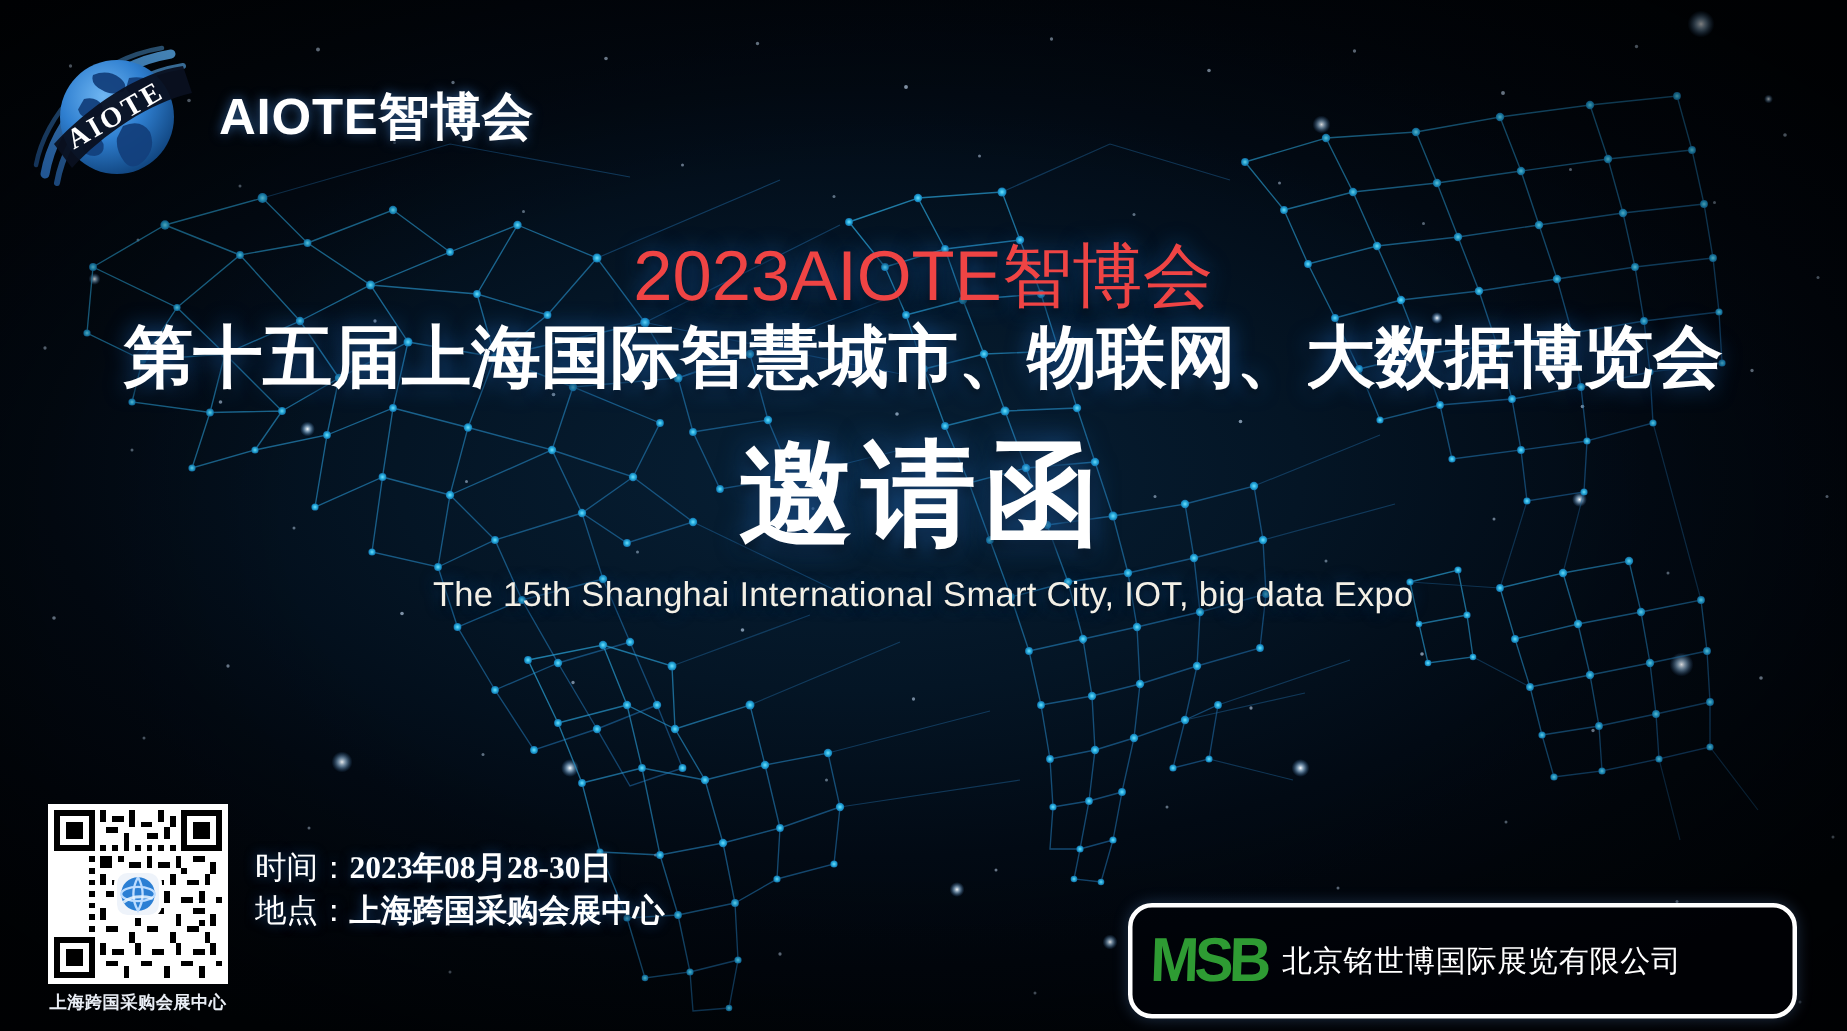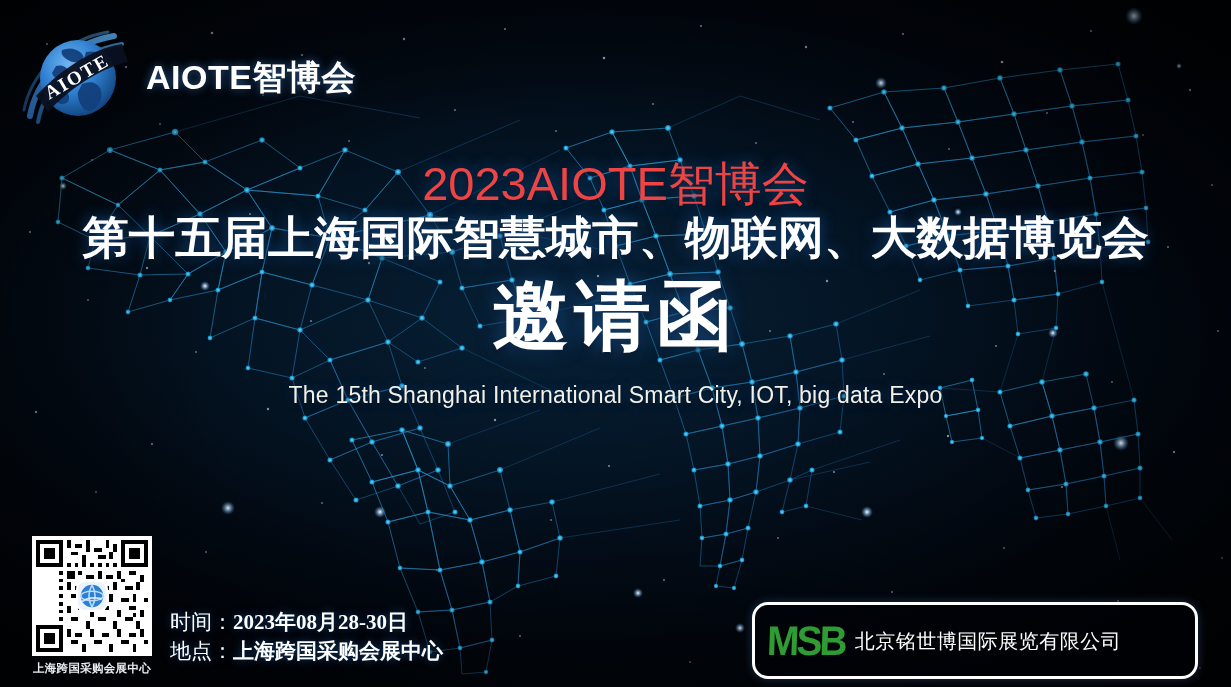"邀请函" .title-3 { margin-top: 10px -> 24px }
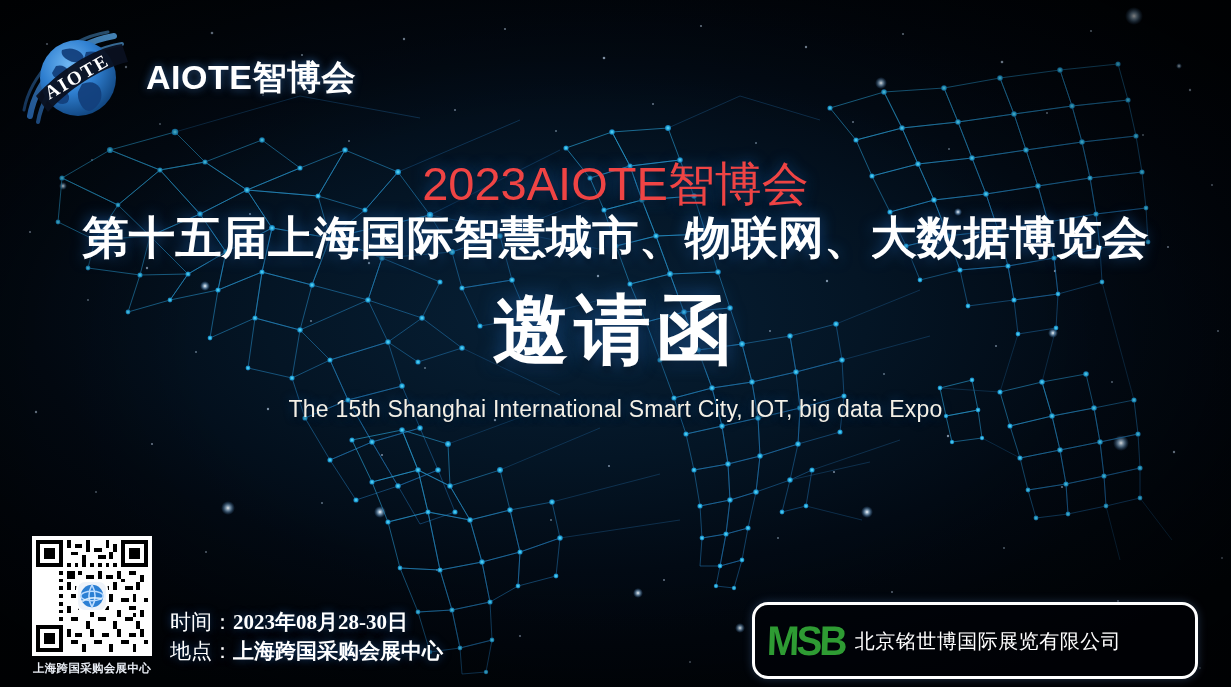"The 15th Shanghai International Smart" .subtitle-en { margin-top: 26px -> 13px }
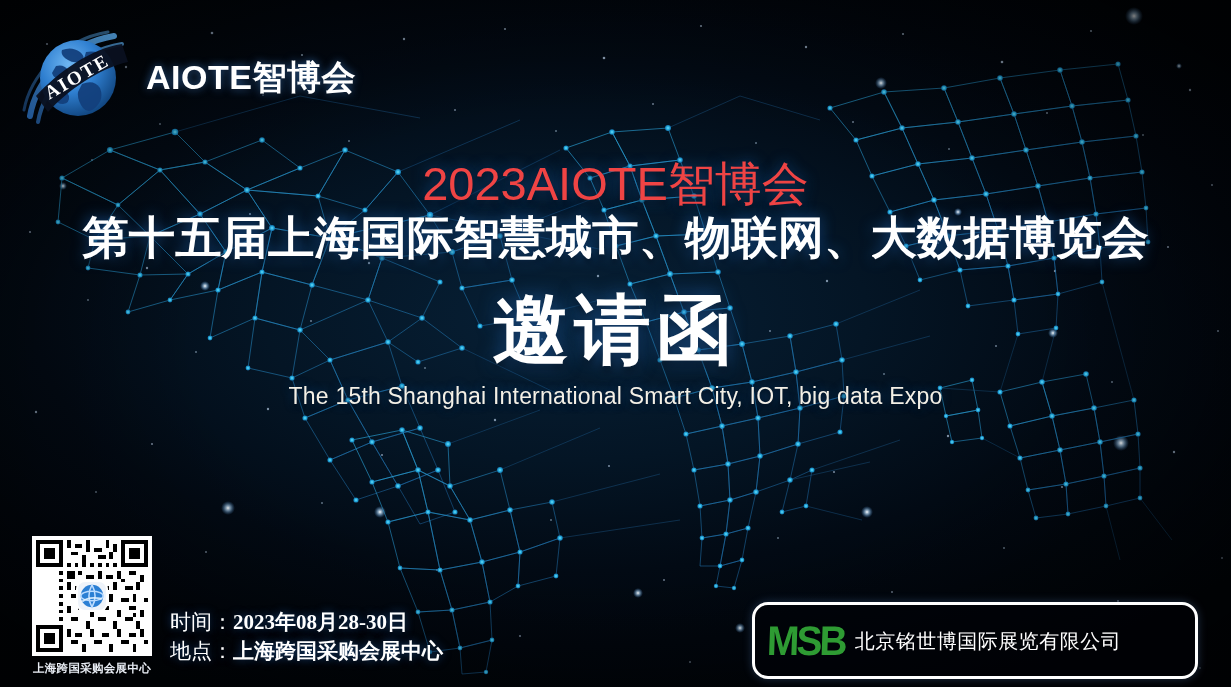"时间：2023年08月28-30日" #event-info { top: 608px -> 564px }
